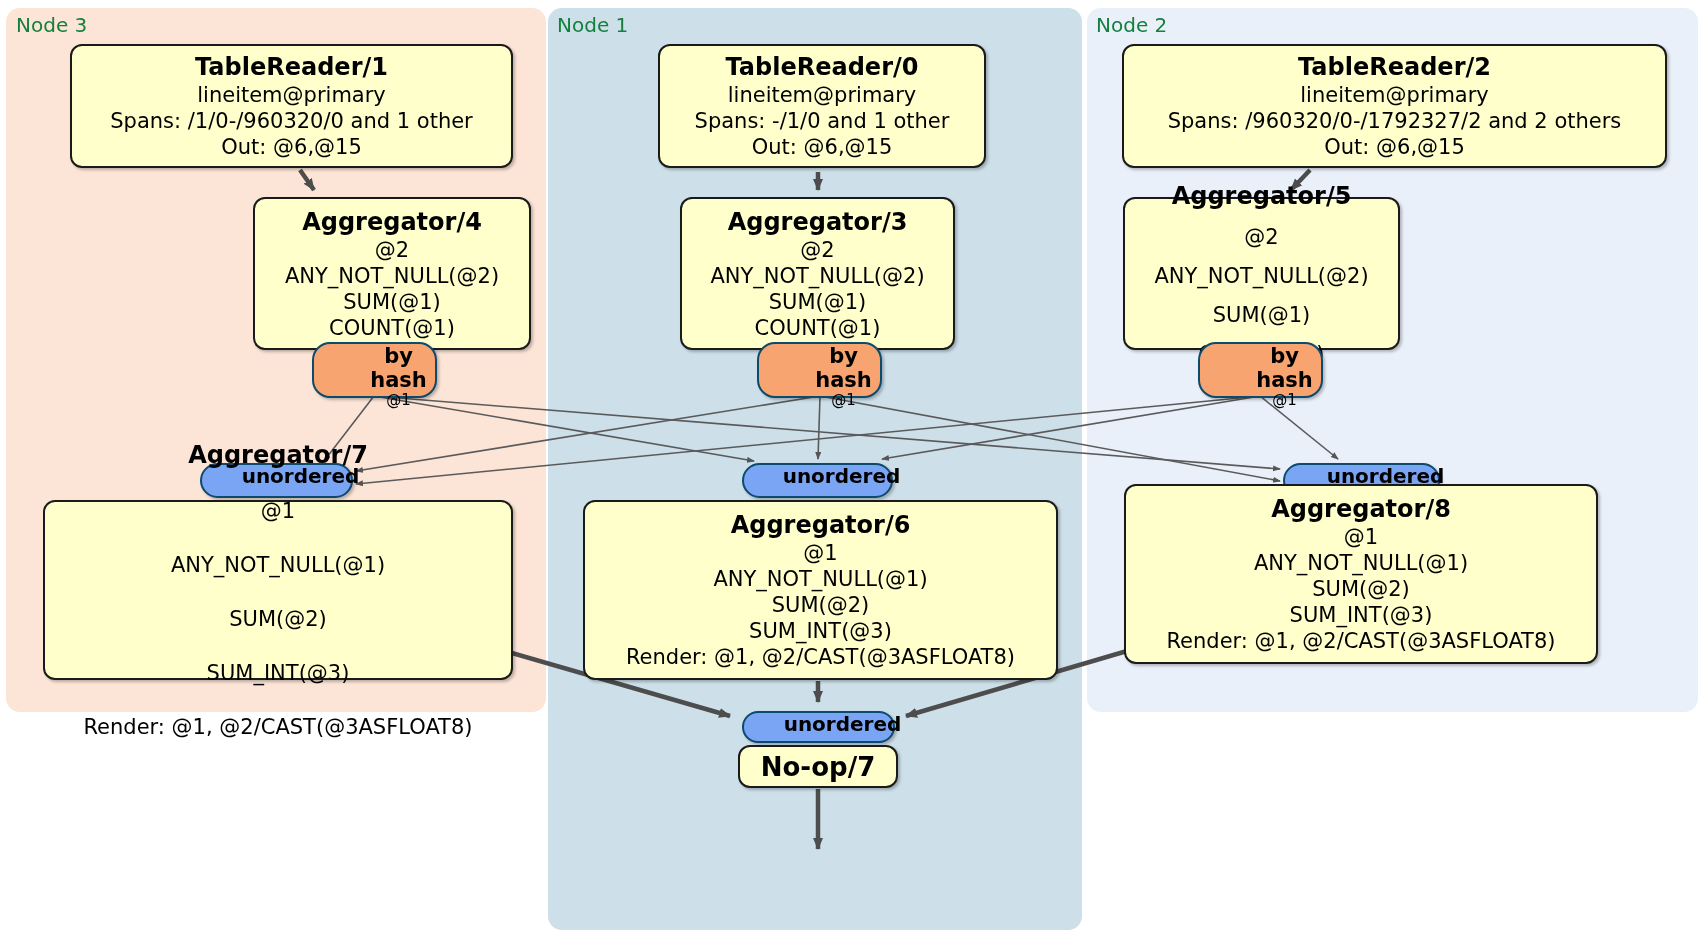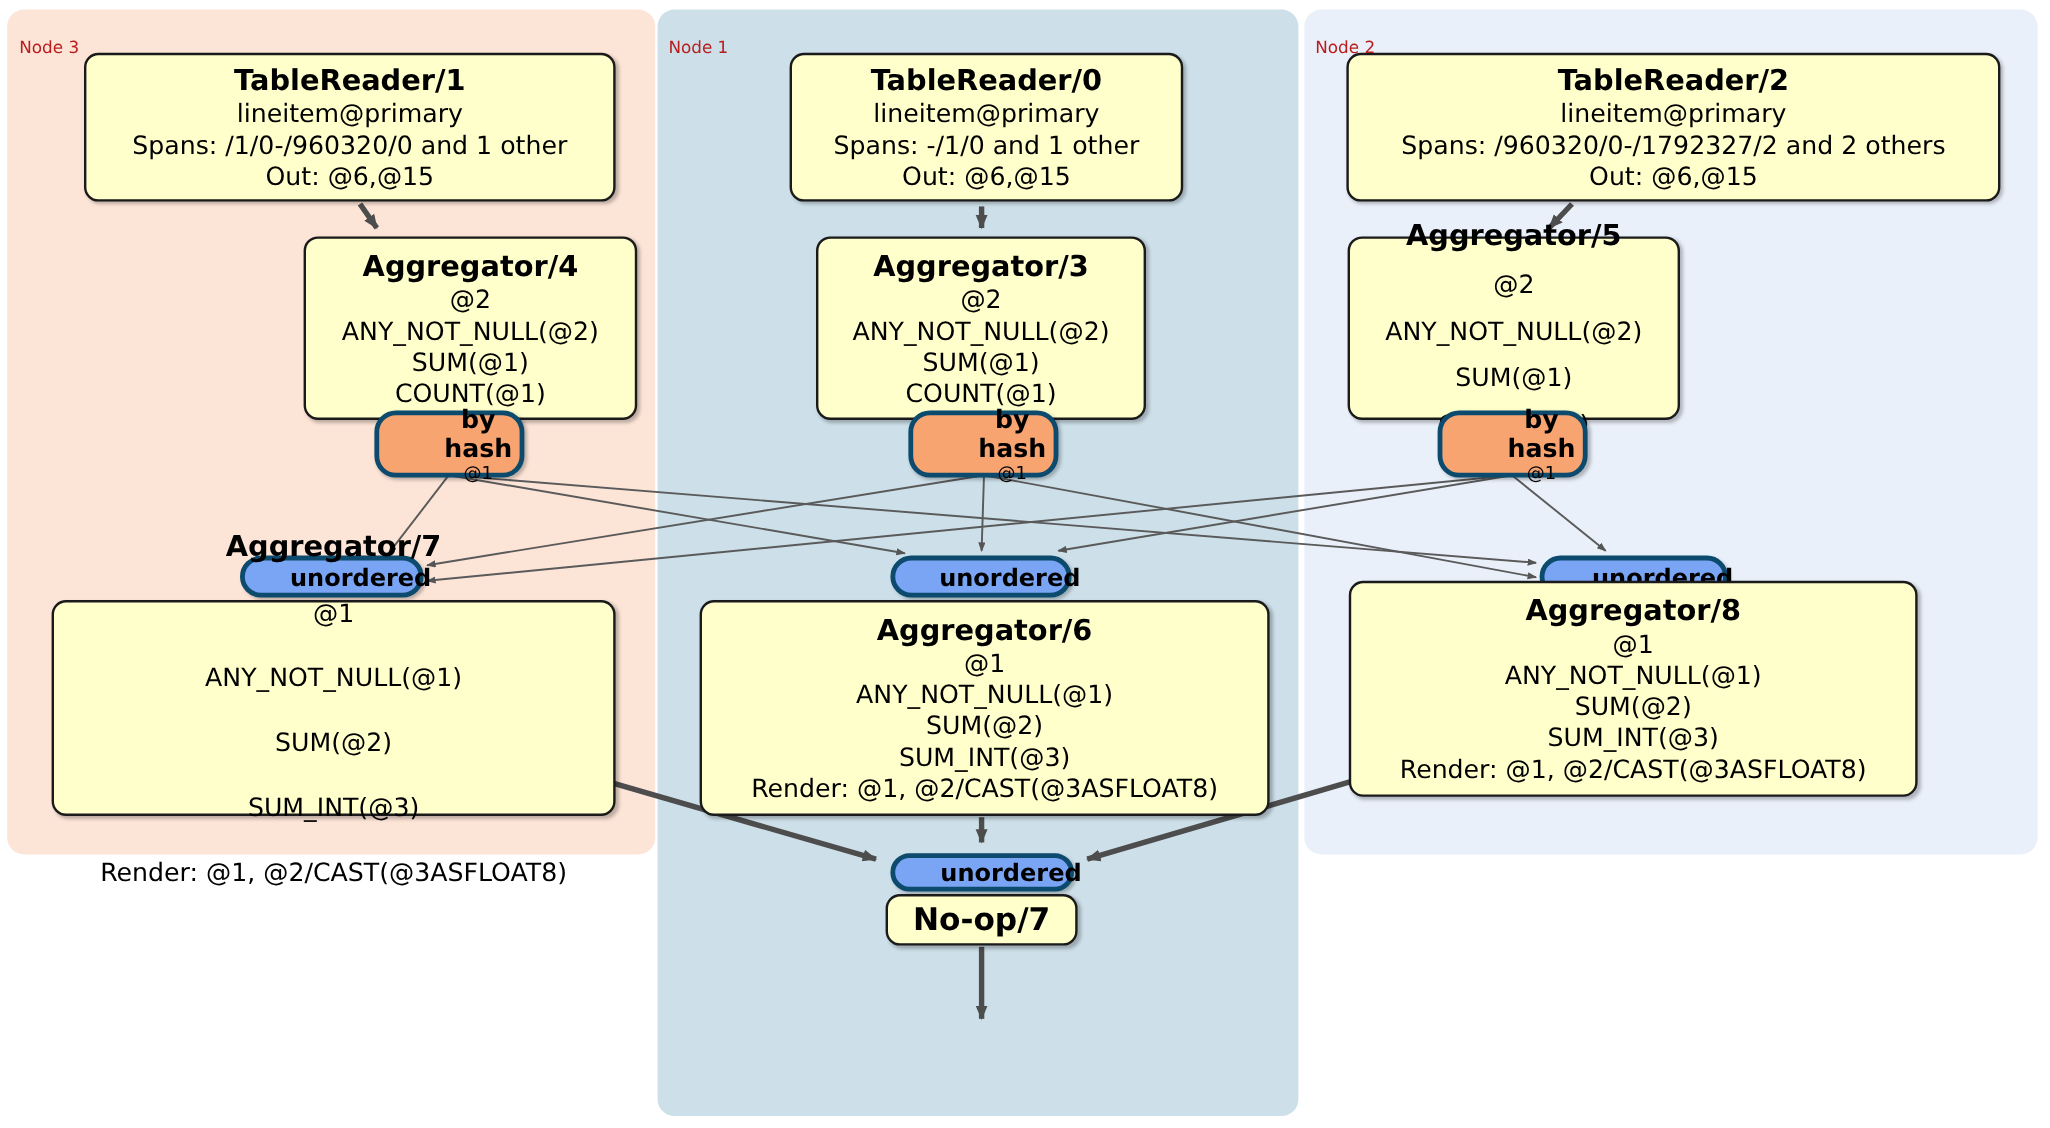"Node 3" .group-label { color: #b91c1c -> #15803d; font-size: 14px -> 20px; margin-top: 19px -> none }
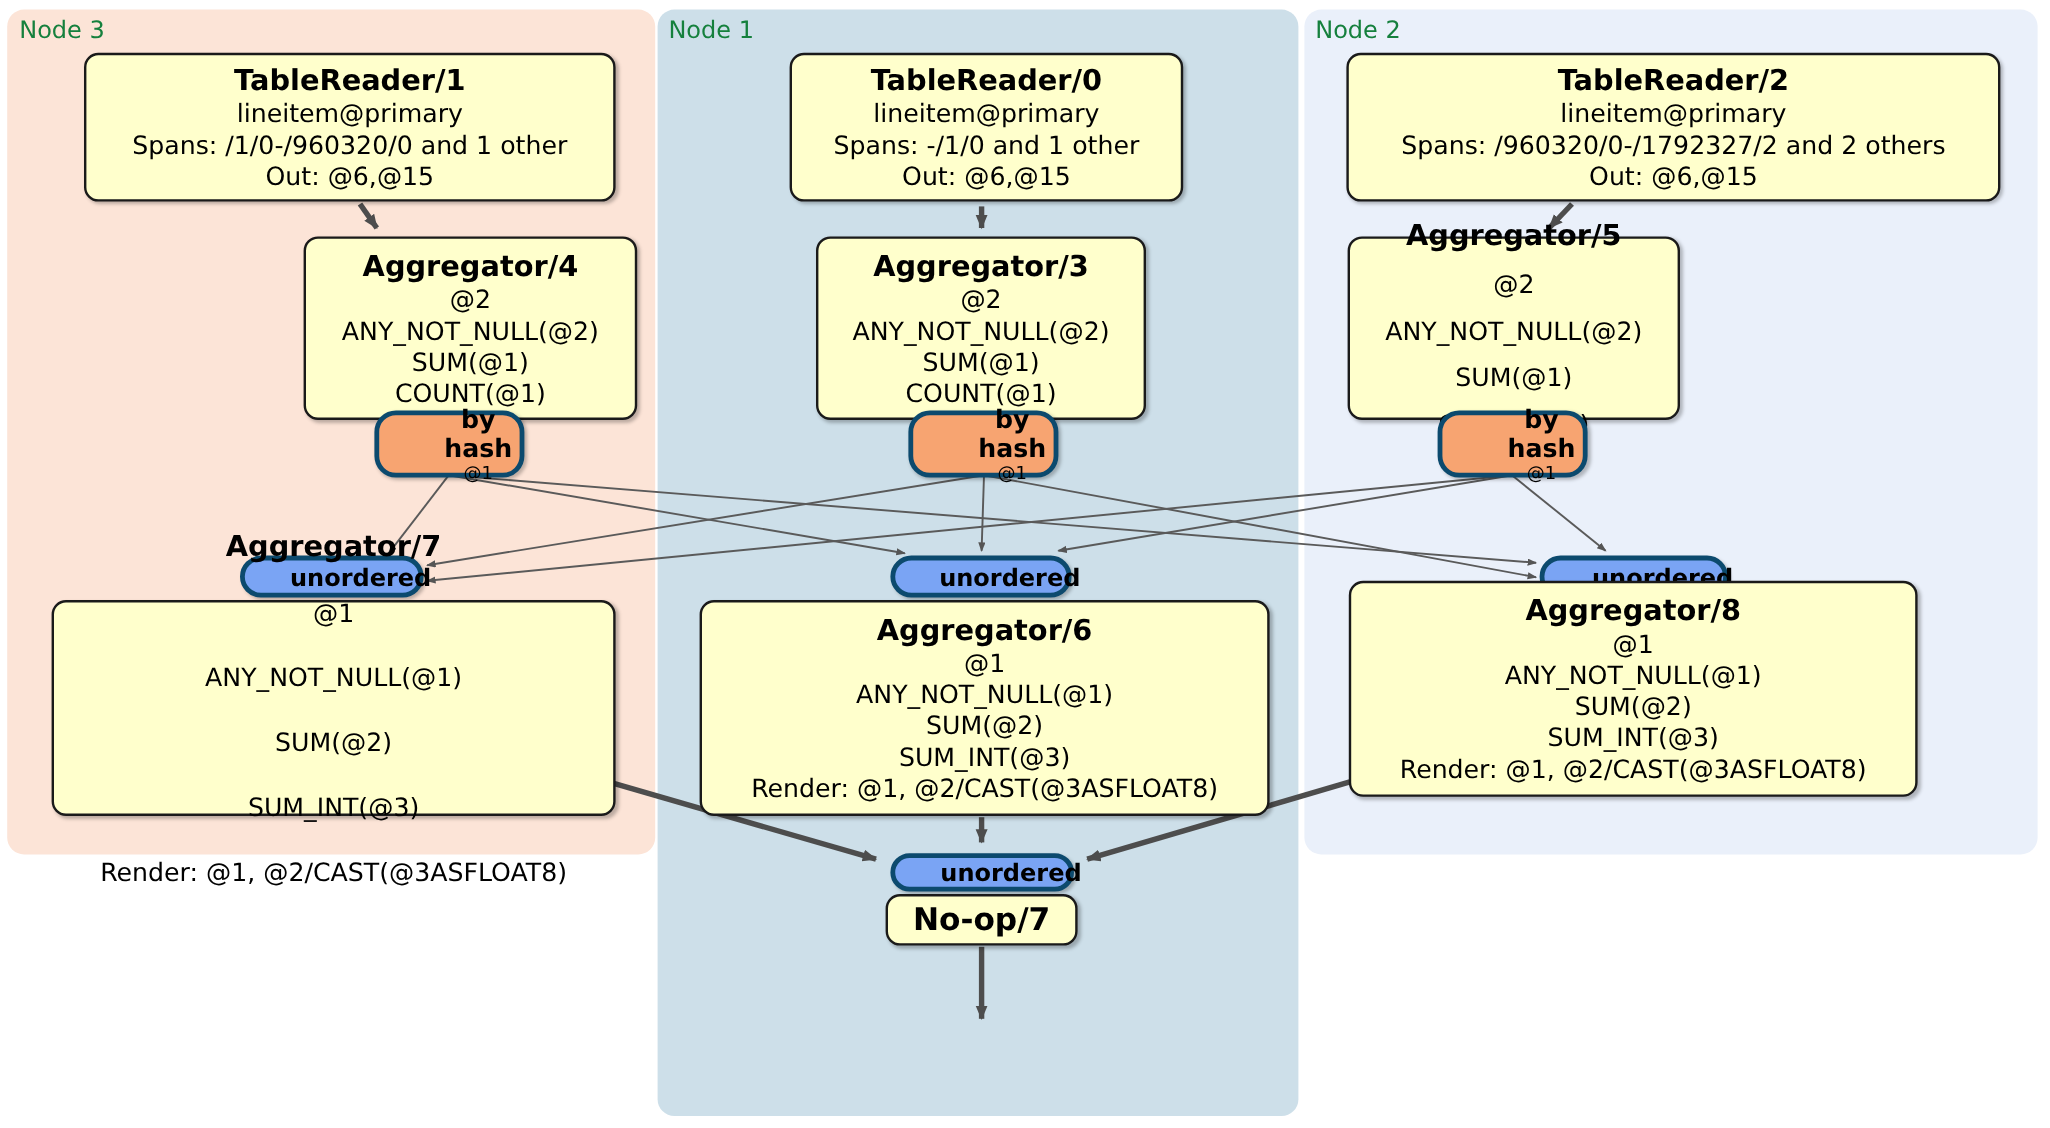"by hash" .pill { border: 4px solid #0c4a6e -> 2px solid #0c4a6e; justify-content: center -> flex-start }
